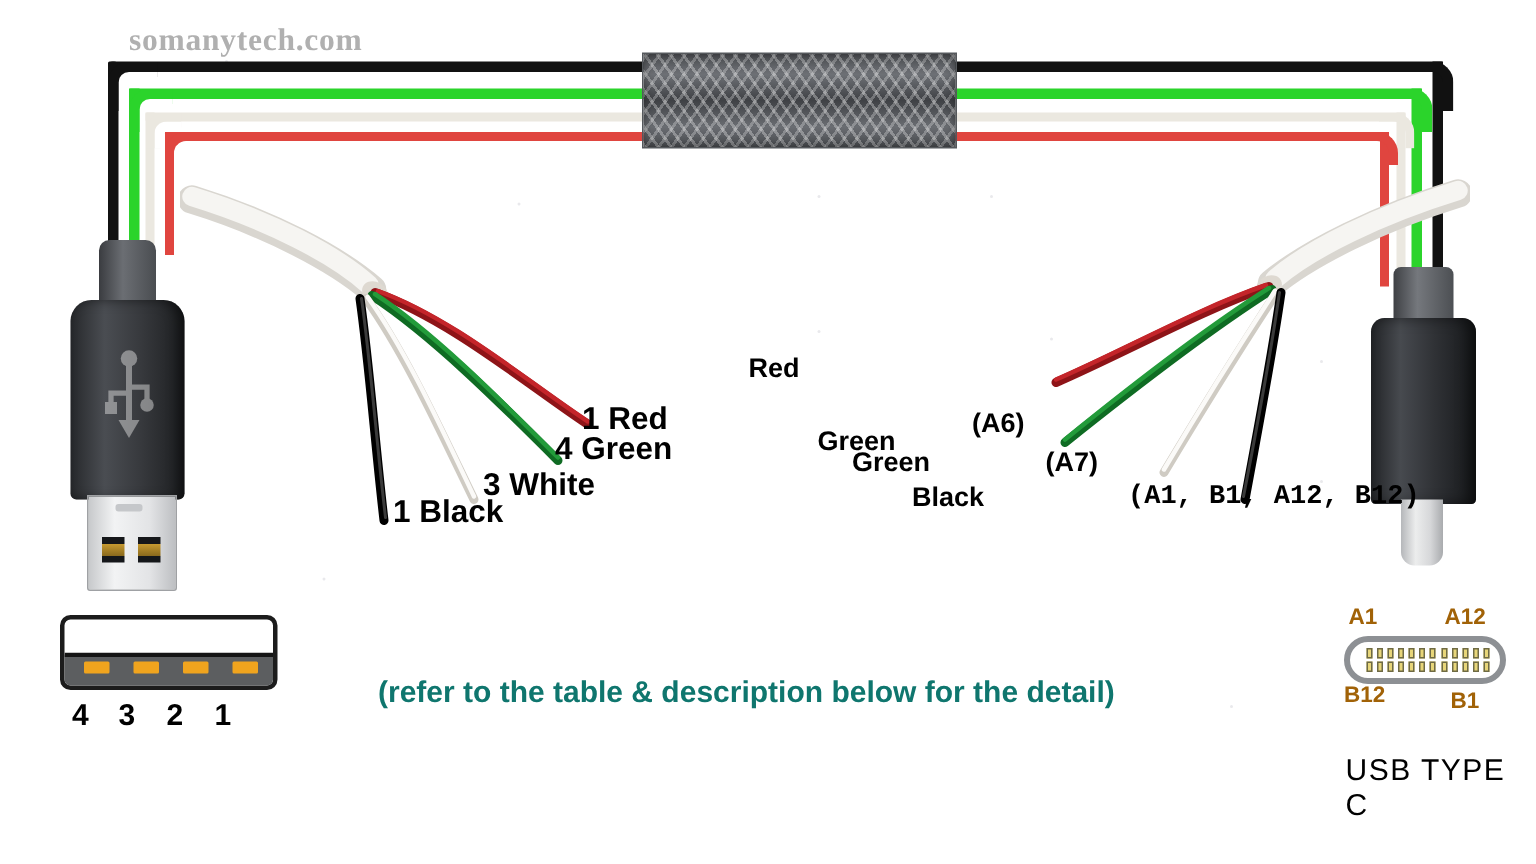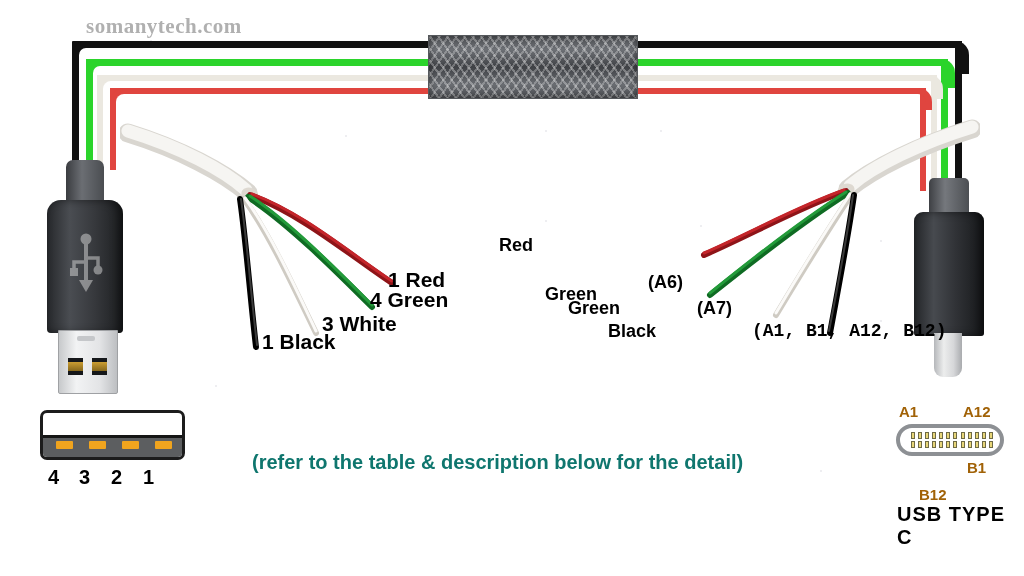"B12" #cB12 { margin-left: 23px -> none; top: 486px -> 455px }
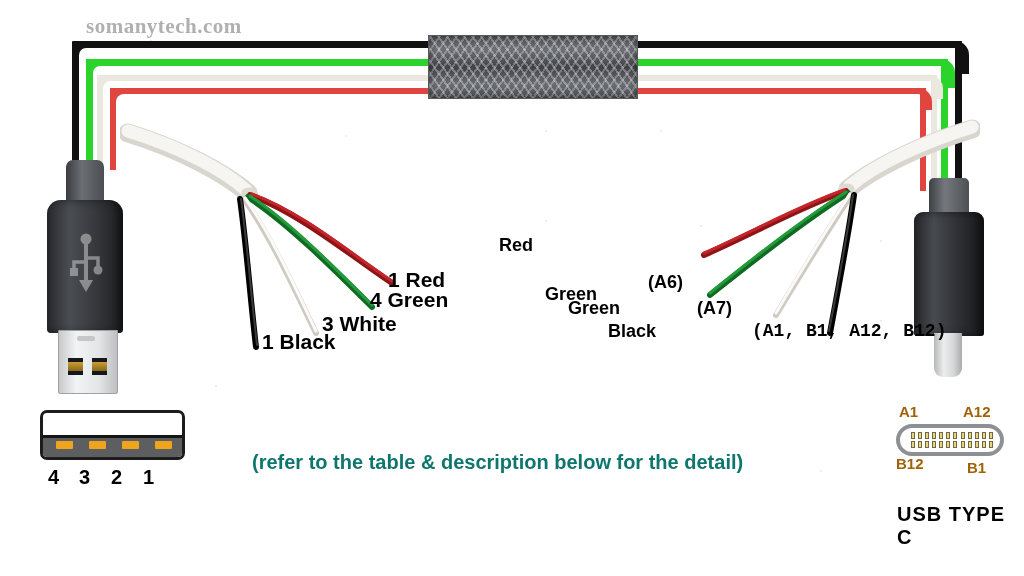"USB TYPE C" #usbc-caption { font-weight: bold -> normal }
